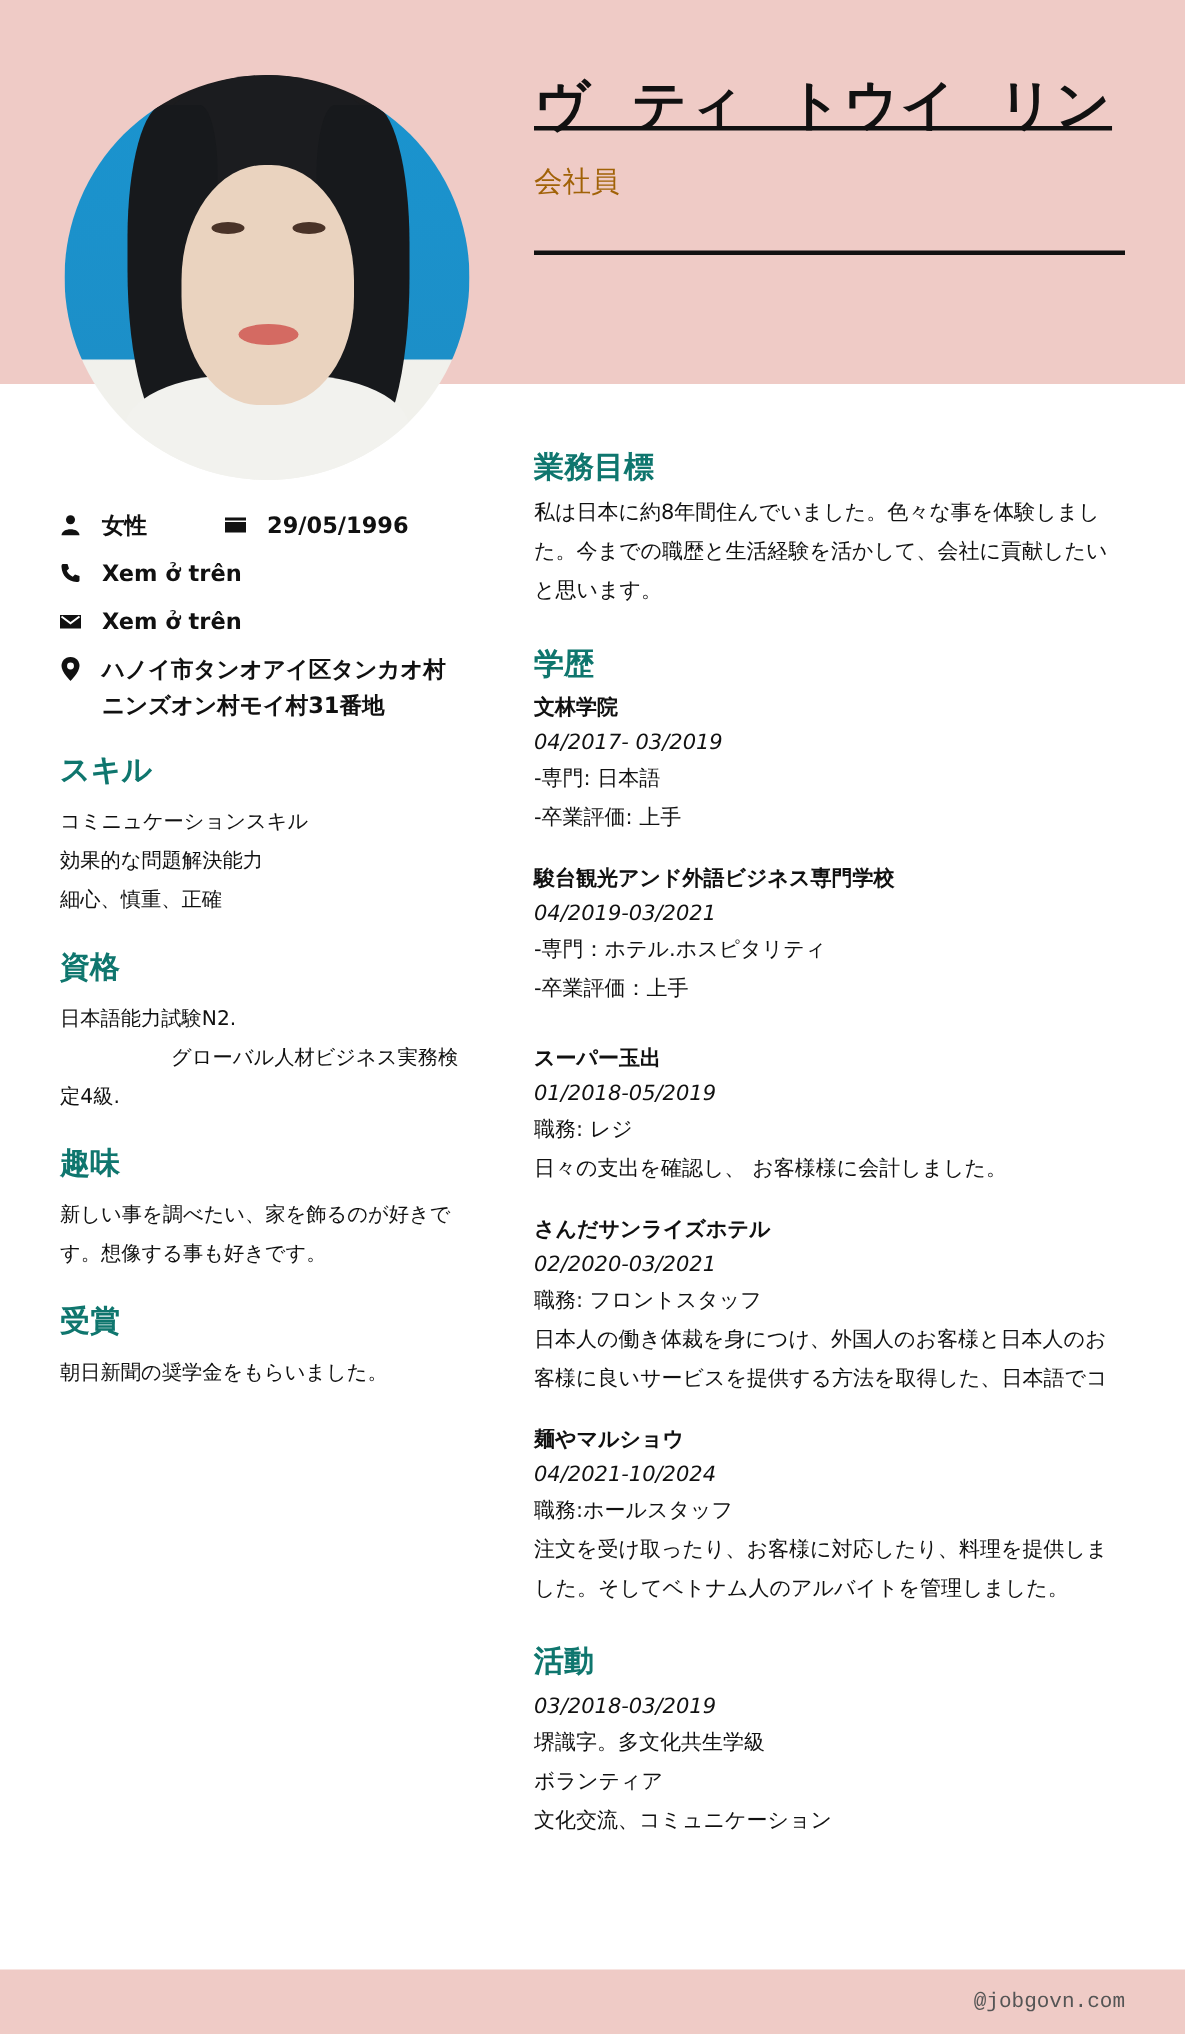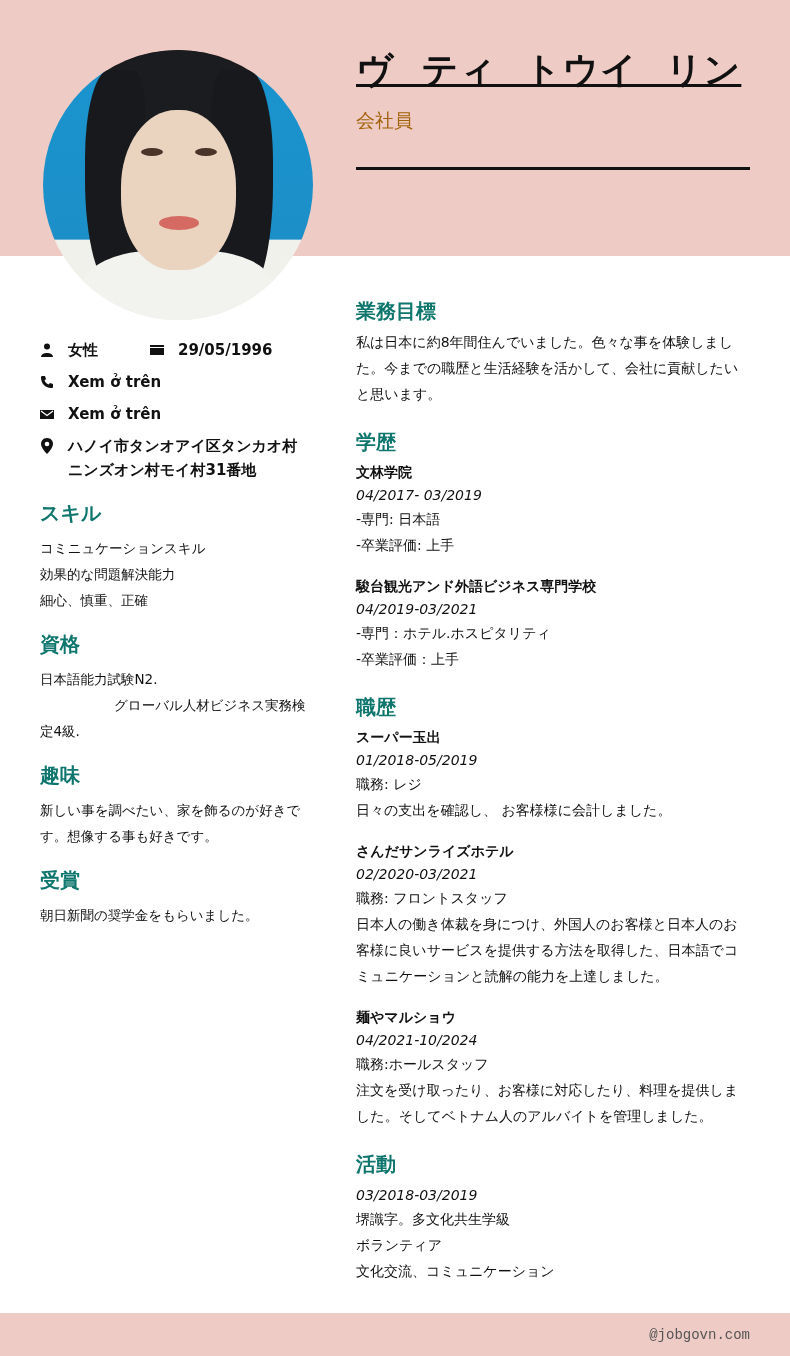"職歴" div.section-h { html: <div>職歴</div> -> none }
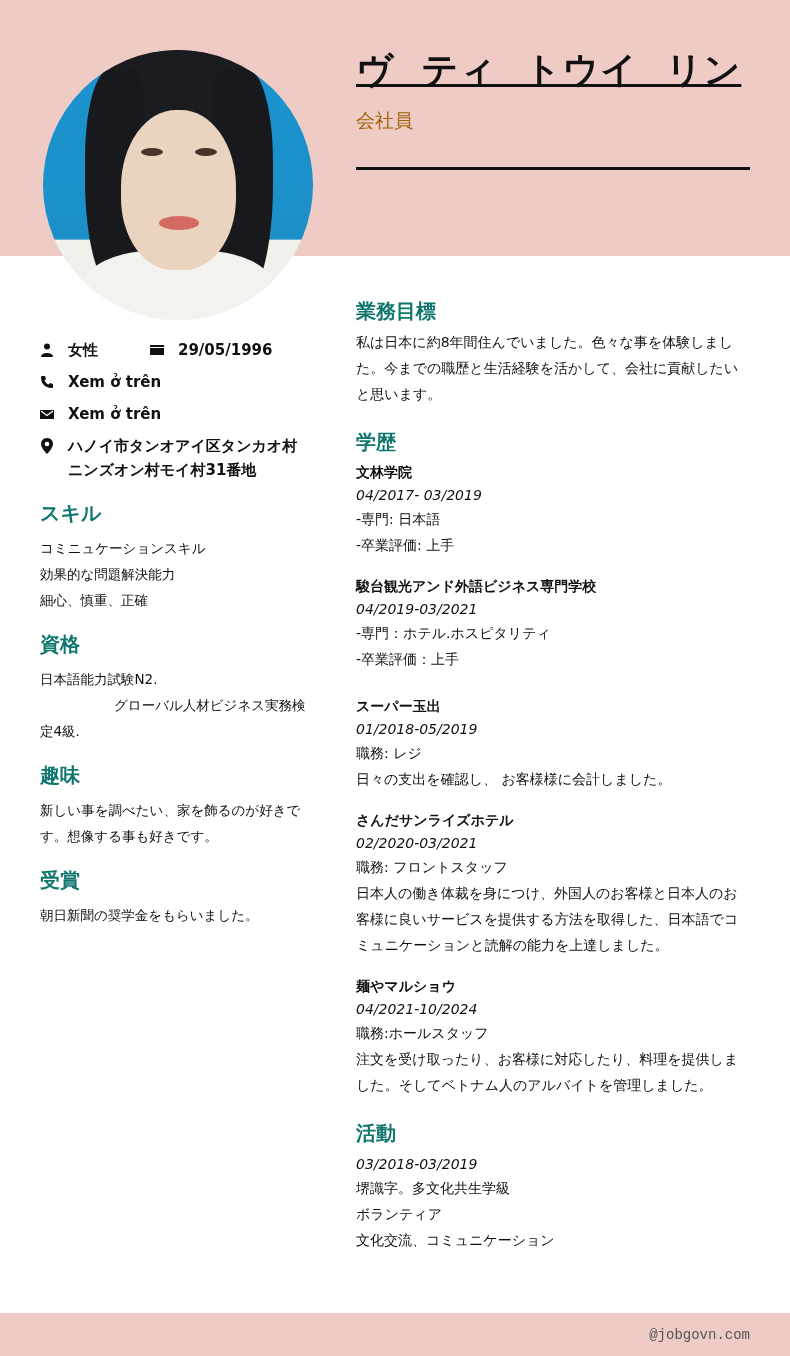"ミュニケーションと読解の能力を上達しました。" div.entry-line { html: <div>ミュニケーションと読解の能力を上達しました。</div> -> none }
